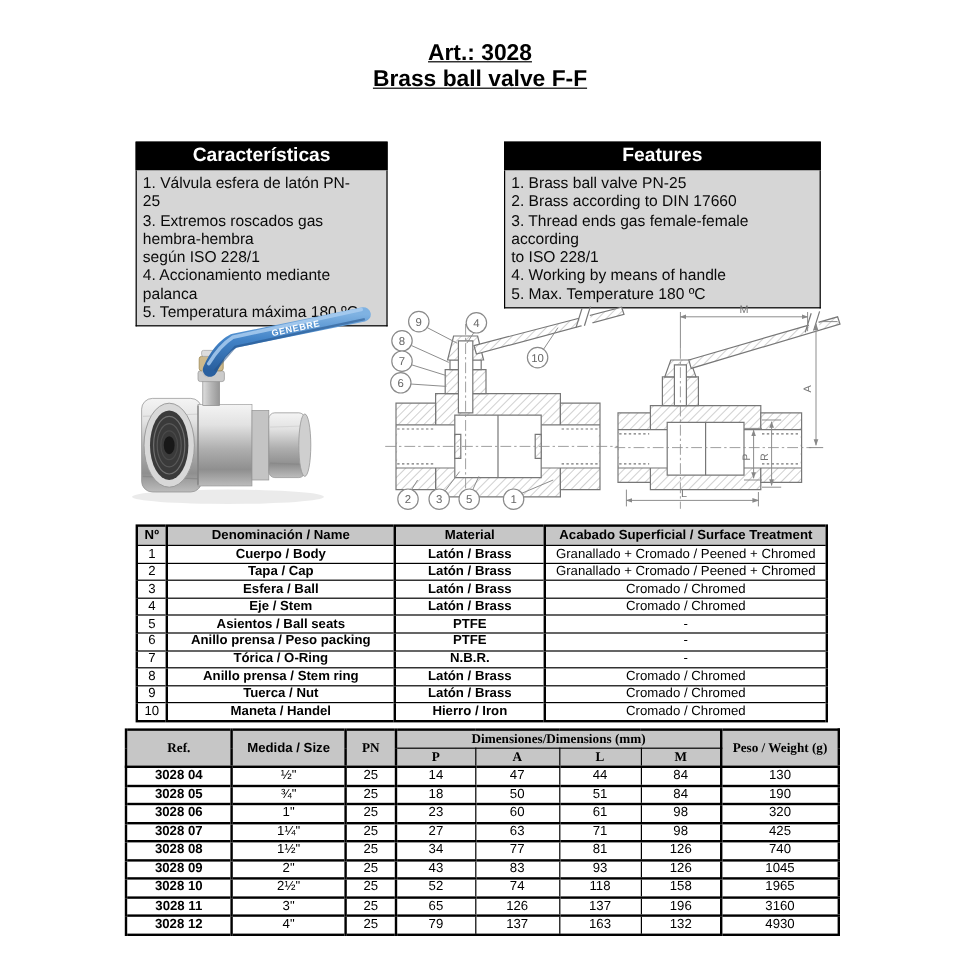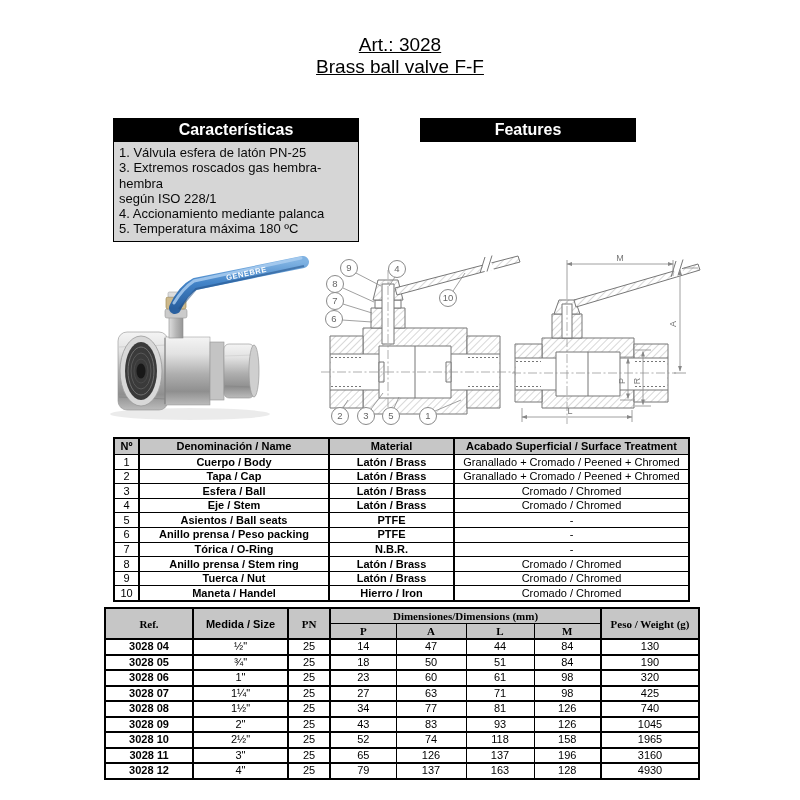"Art.: 3028" .title-line { font-weight: normal -> bold }
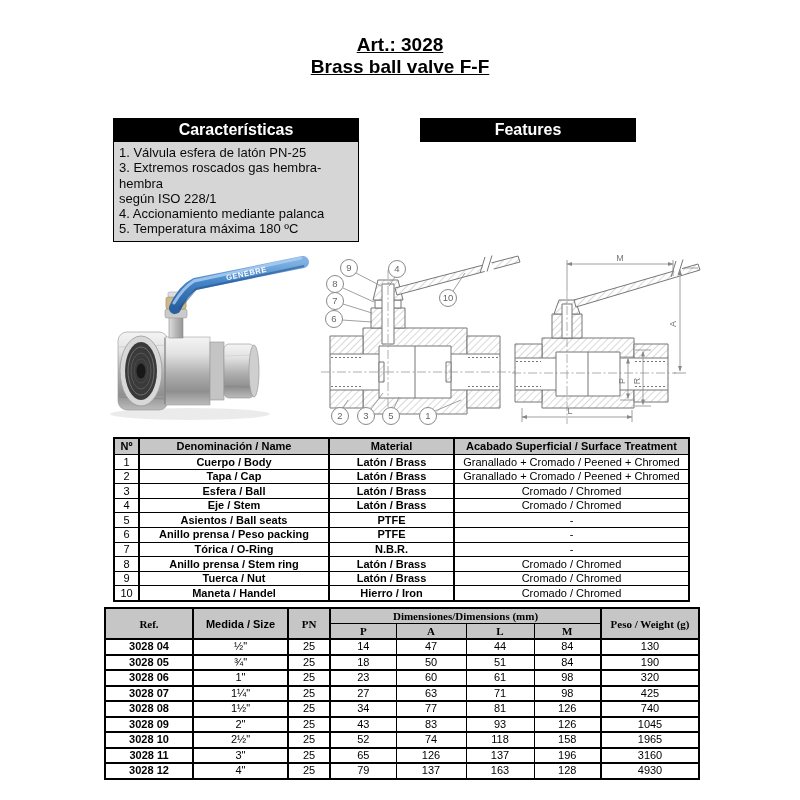"Características" .feature-box.left { width: 246px -> 210px }
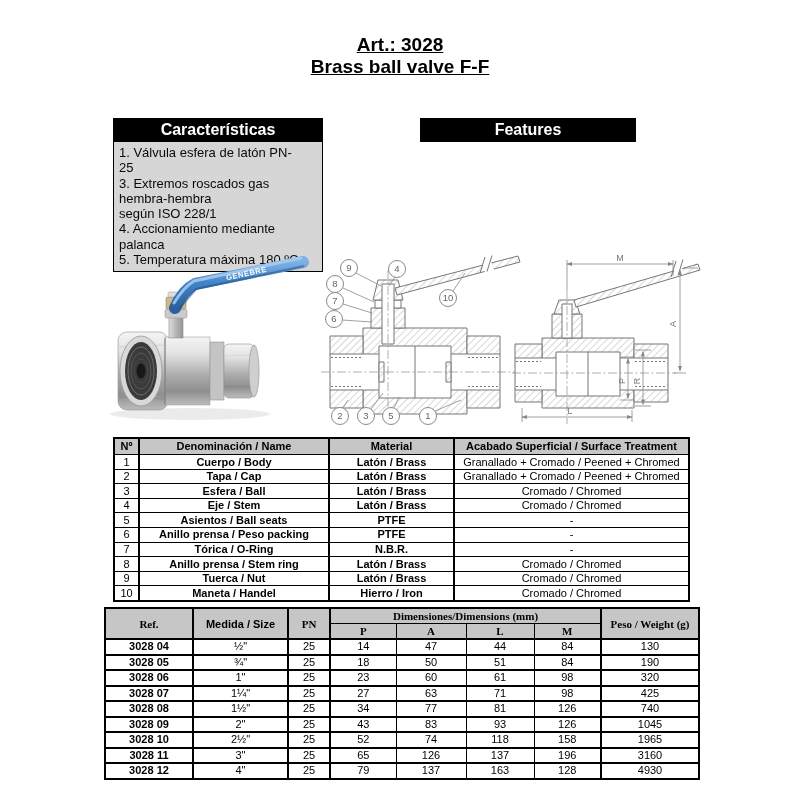"Features" .feature-box.right { width: 216px -> 264px }
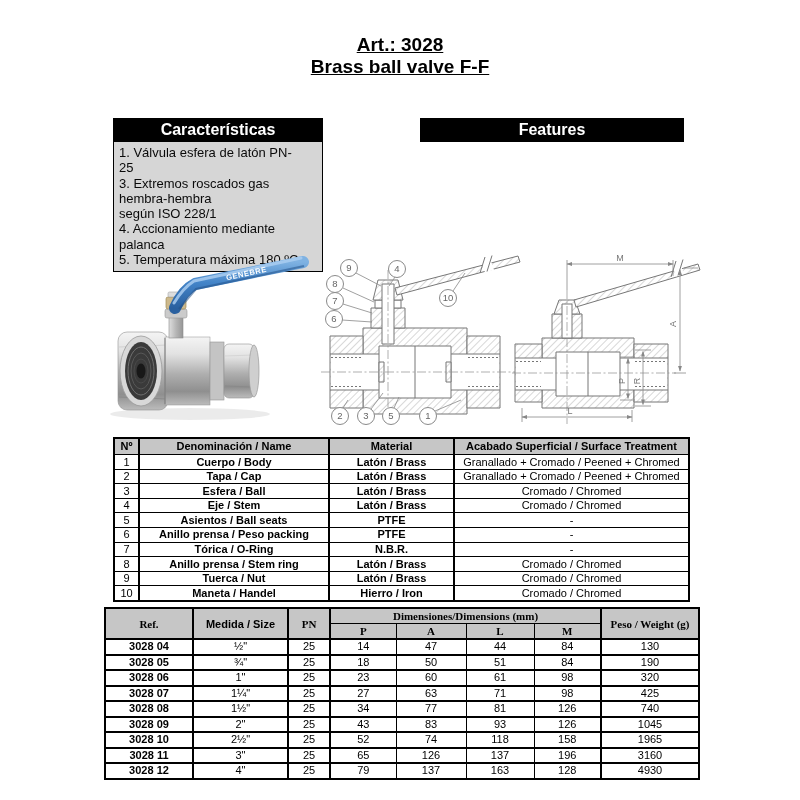"1. Brass ball valve PN-25" div.box-body { html: none -> <div> <div>1. Brass ball valve PN-25</div> <div>2. Brass according to DIN 17660</div> <div>3. Thread ends gas female-female according</div> <div>to ISO 228/1</div> <div>4. Working by means of handle</div> <div>5. Max. Temperature 180 ºC</div> </div> }
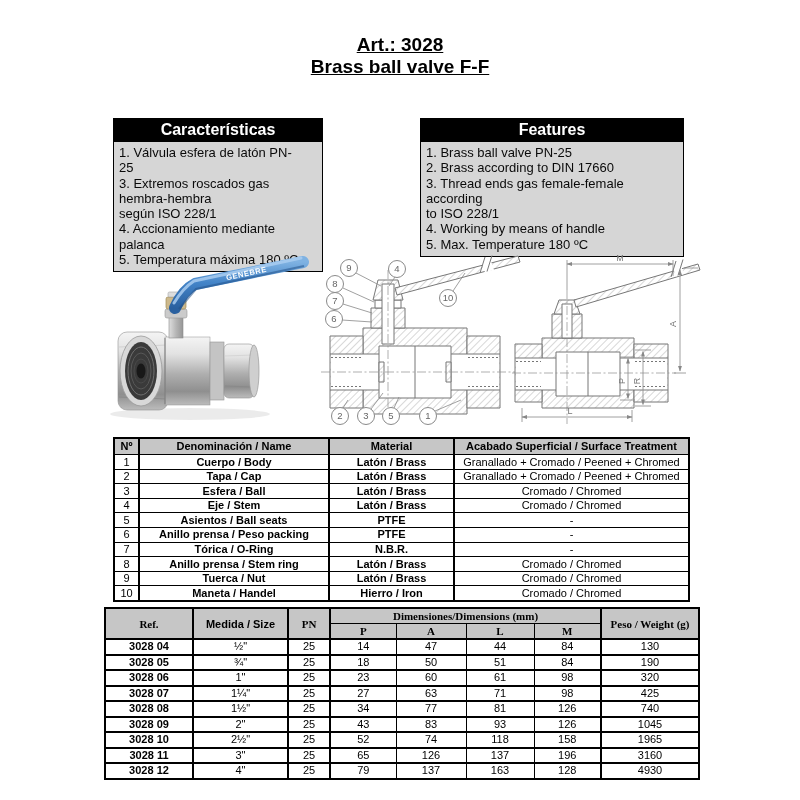"128" td { text: 128 -> 132 }
